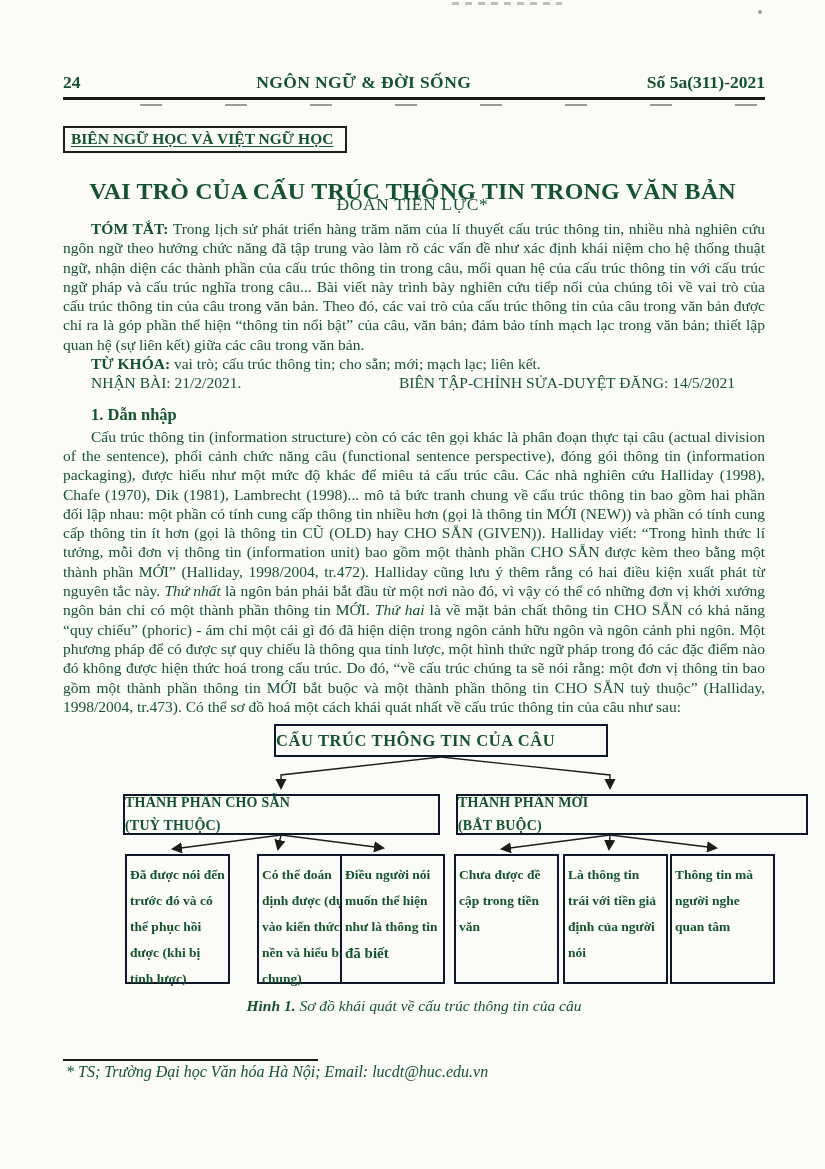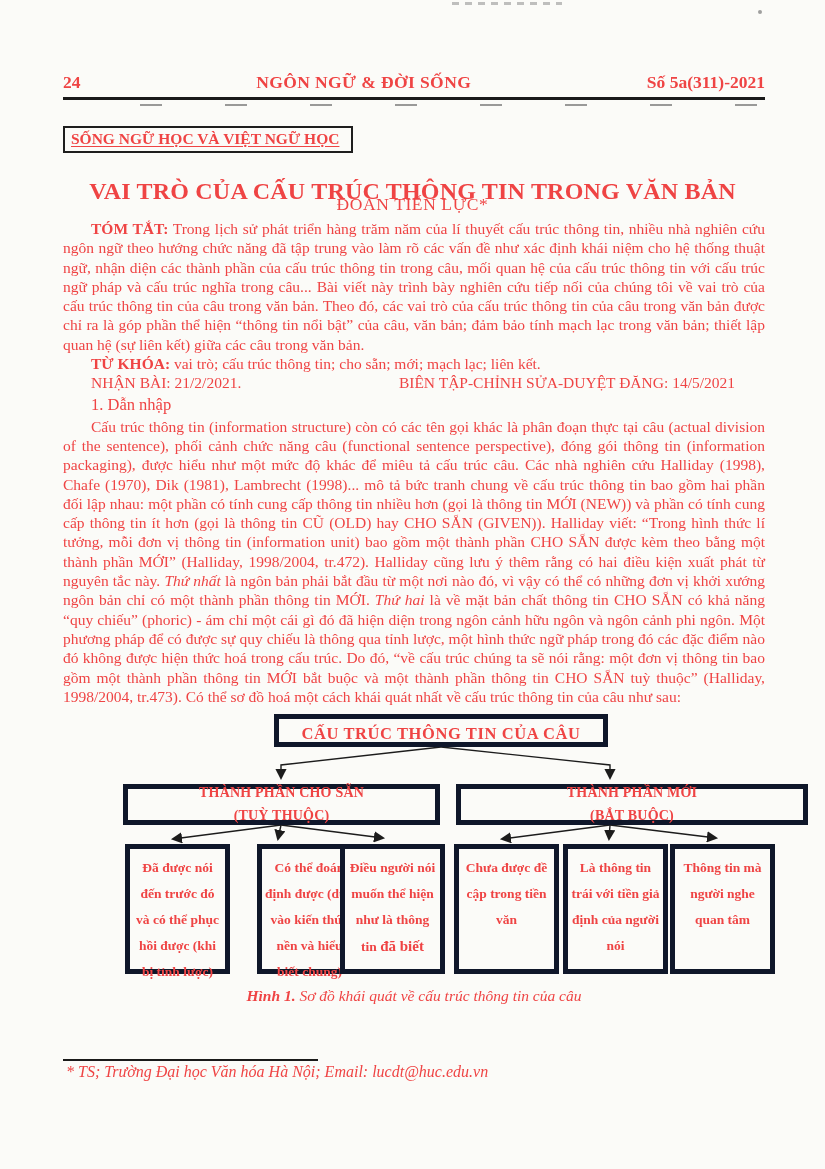"24" .page { color: #ef4444 -> #14532d }
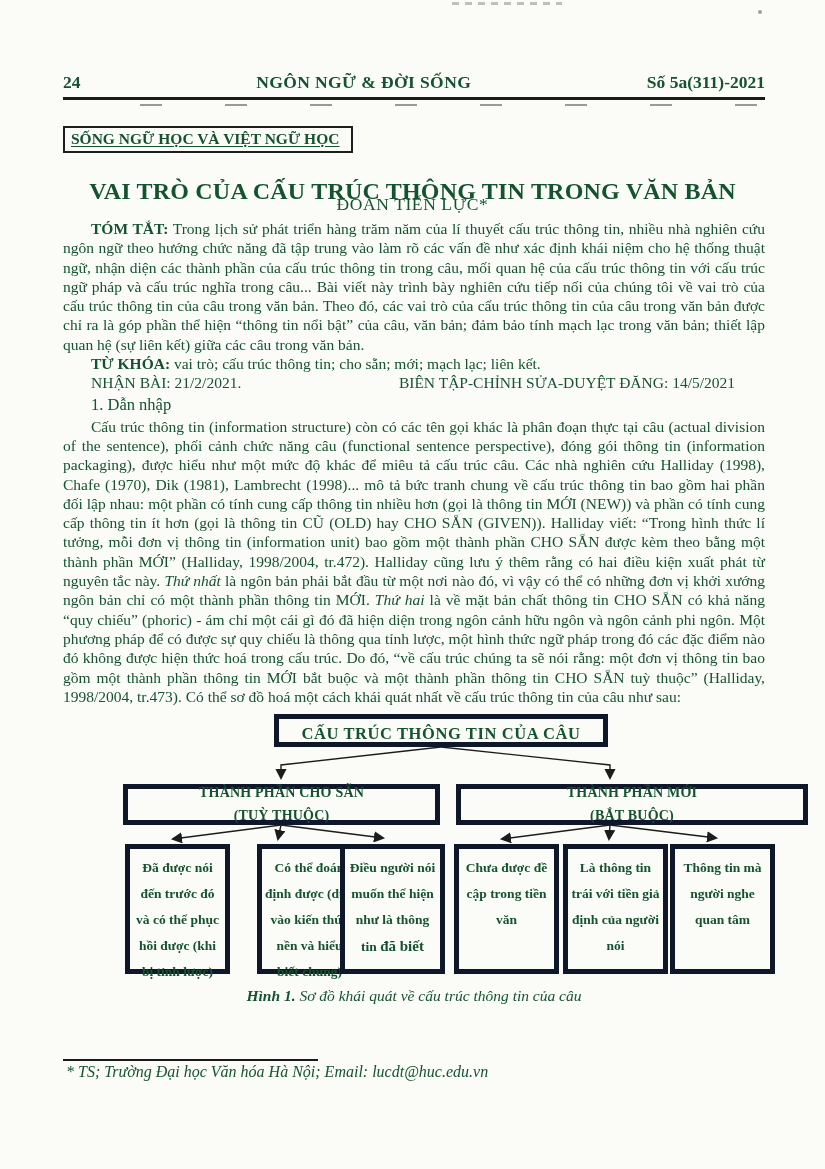"SỐNG NGỮ HỌC VÀ VIỆT" span { text: SỐNG -> BIÊN }
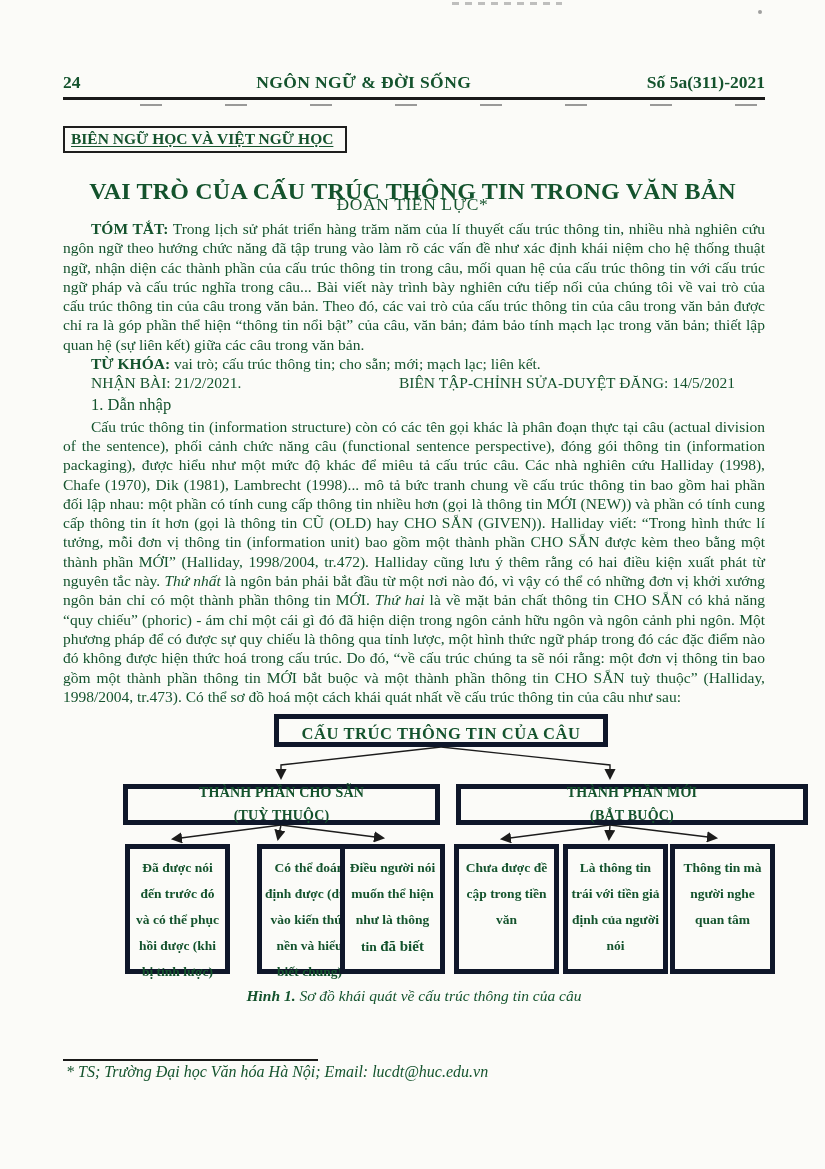"1. Dẫn nhập" .h2 { font-weight: normal -> bold; margin: 2px 0 2px 28px -> 12px 0 2px 28px }
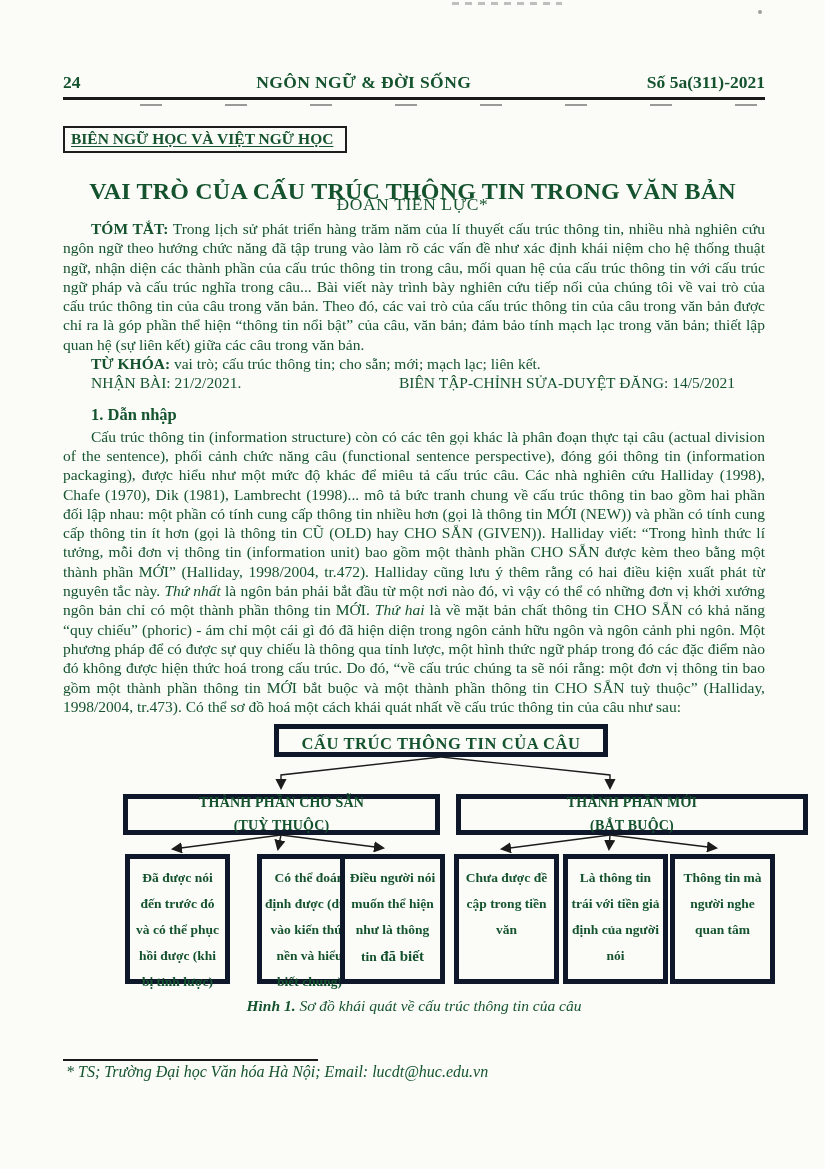"CẤU TRÚC THÔNG TIN CỦA" .fbox { border: 5px solid #0f172a -> 2px solid #0f172a; text-align: center -> left }
